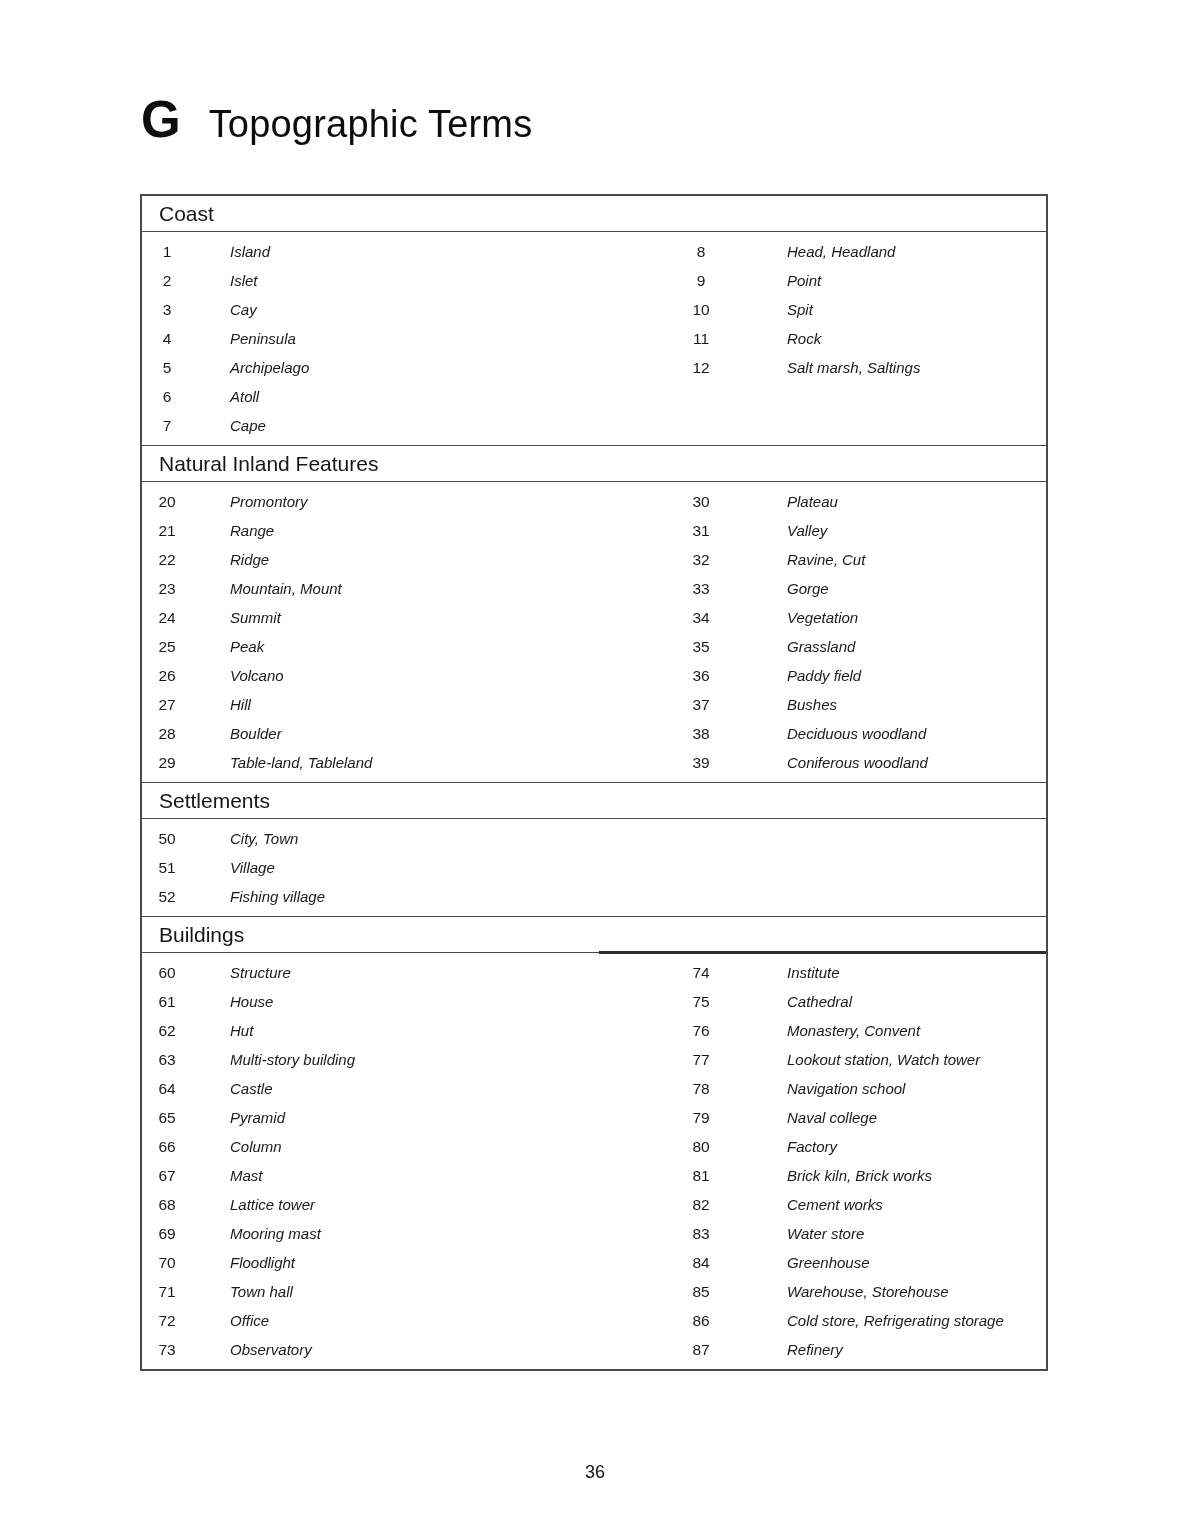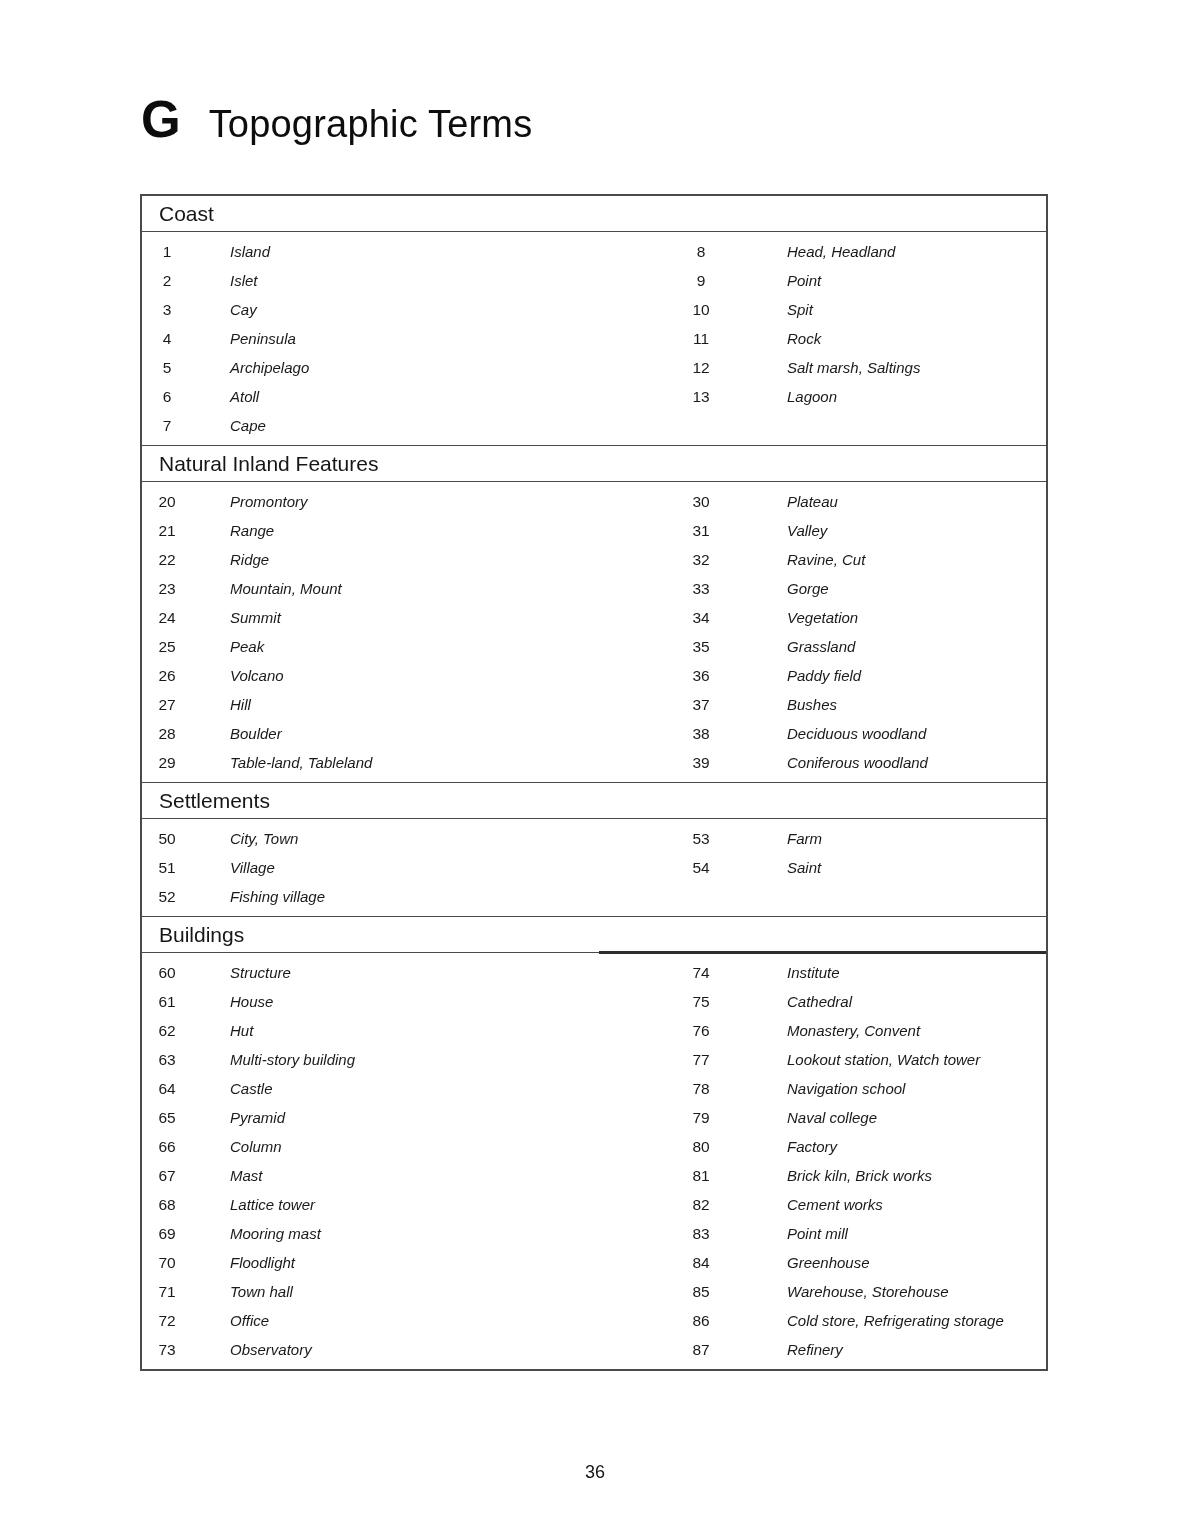"13" div.term-row { html: <div> <span>13</span> <span>Lagoon</span> </div> -> none }
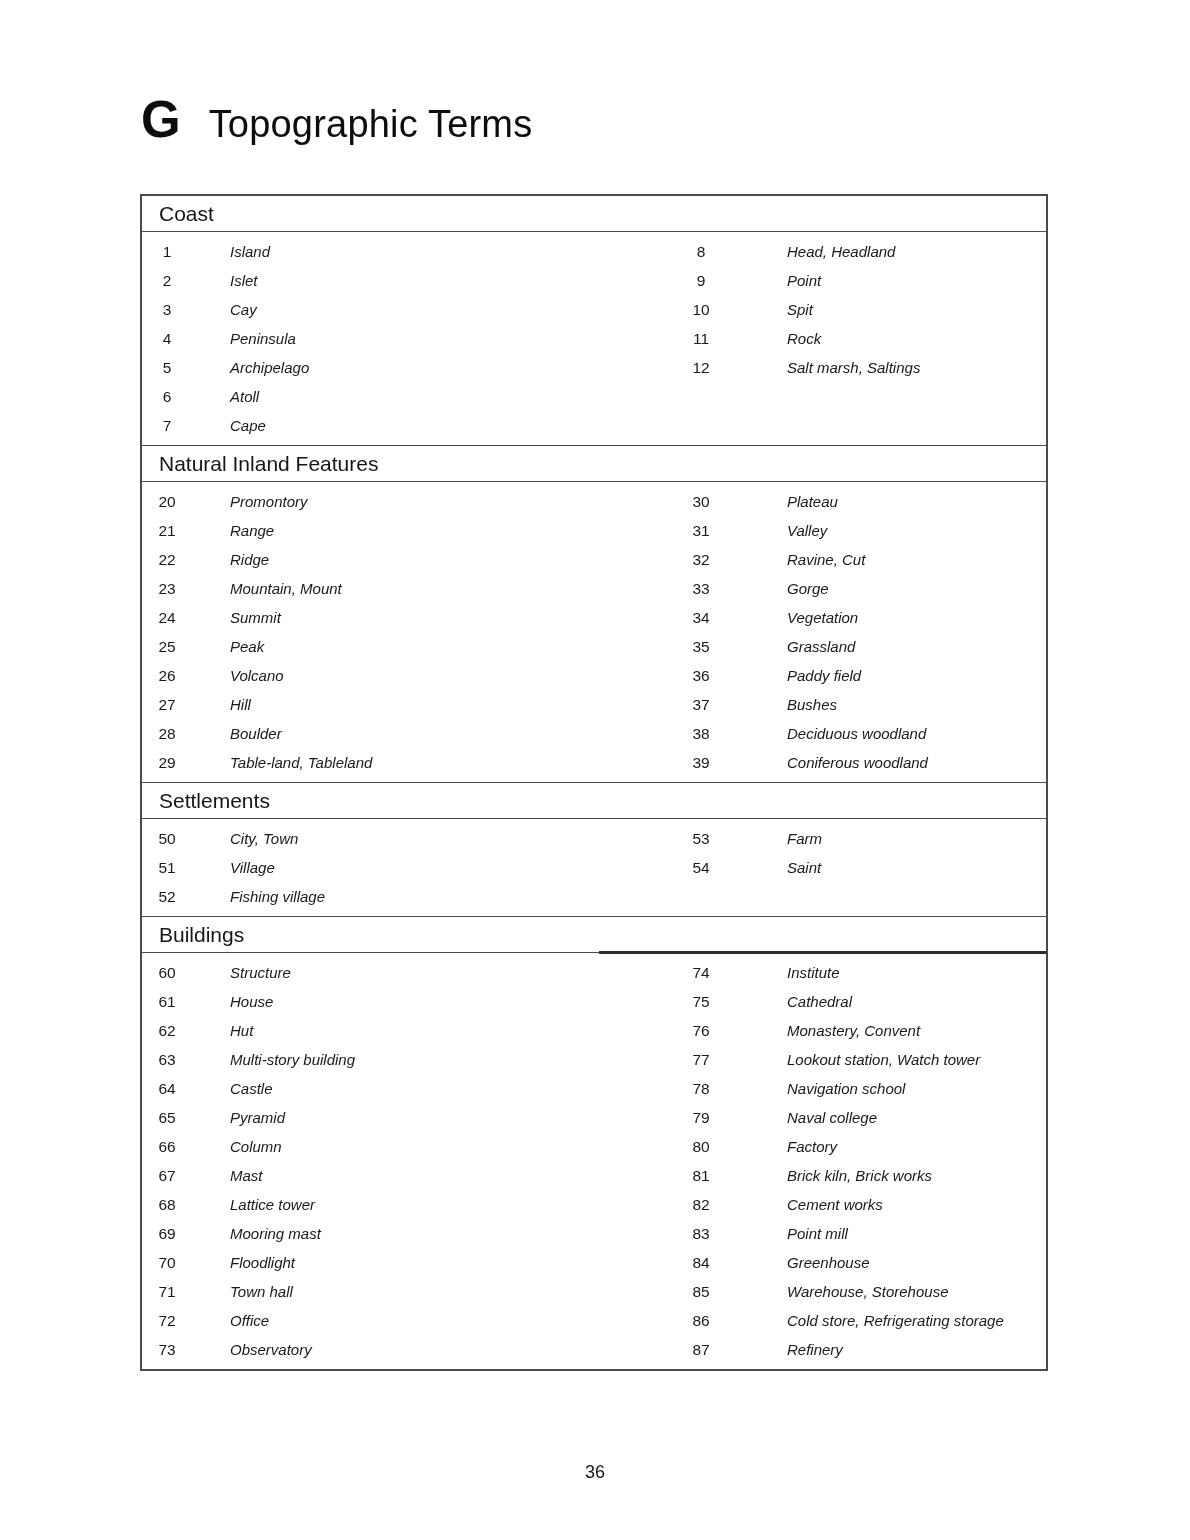"53" div.col { html: <div> <div> <span>53</span> <span>Farm</span> </div> <div> <span>54</span> <span>Saint</span> </div> </div> -> none }
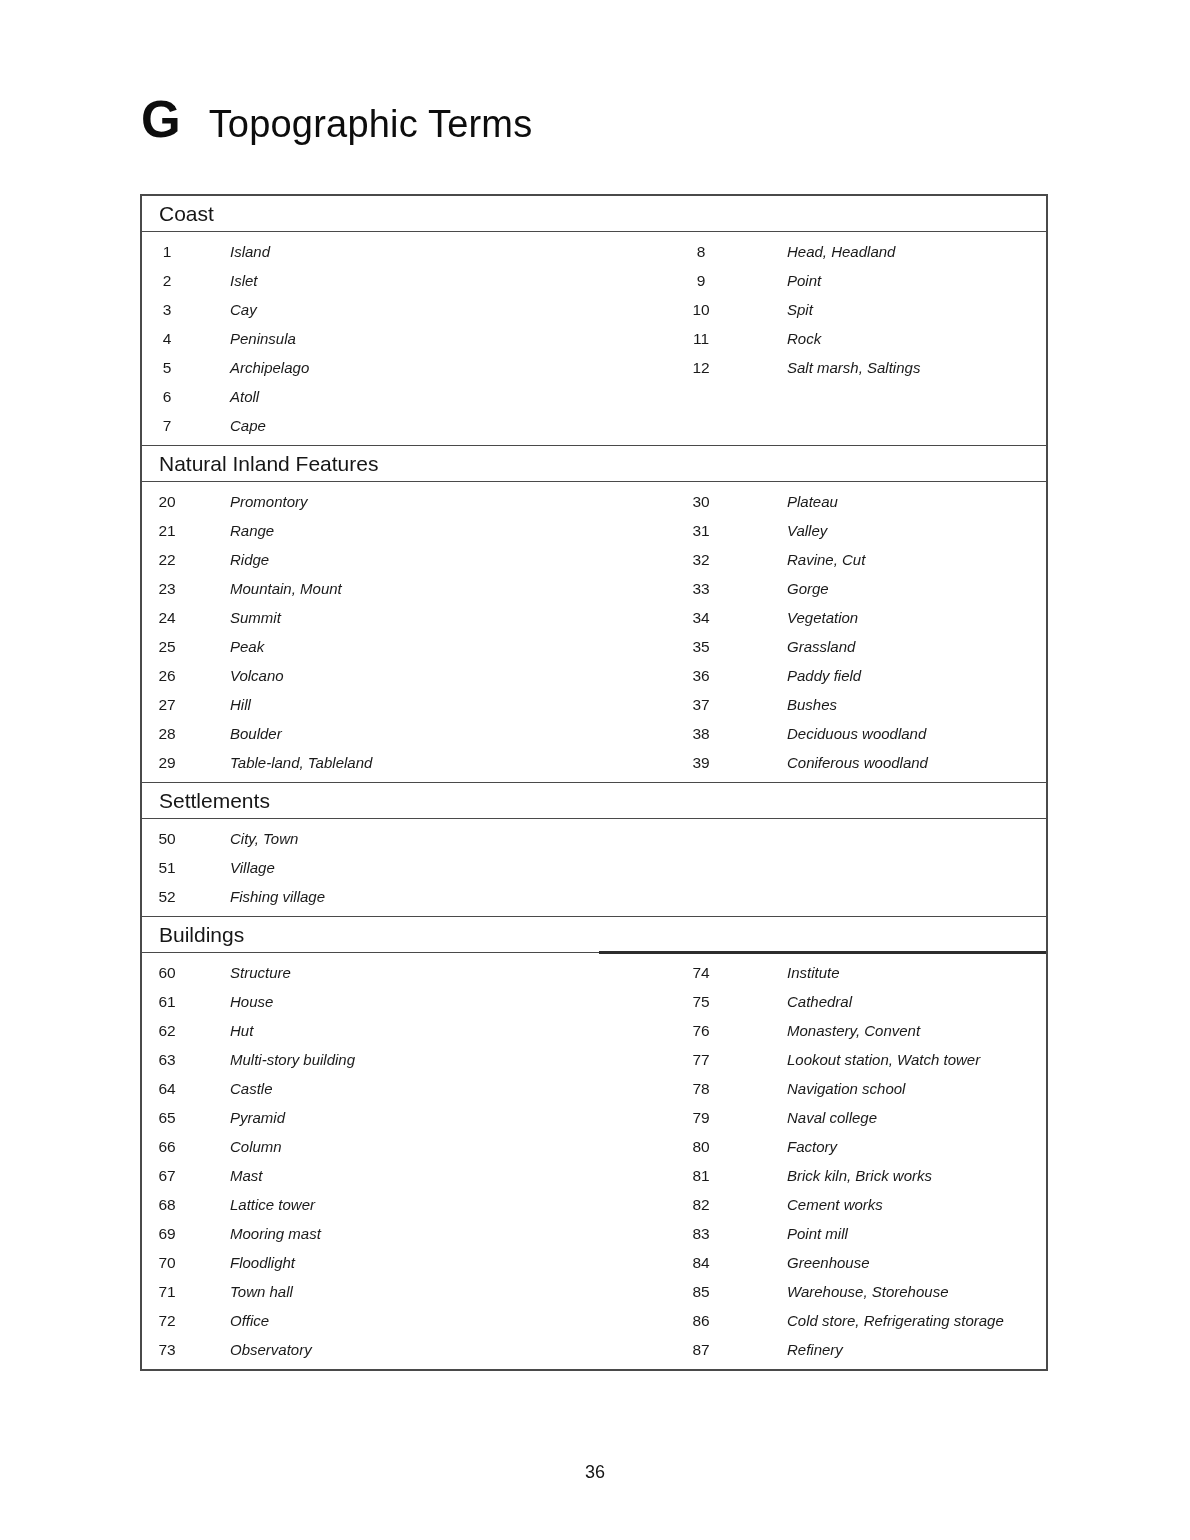"Point mill" span.term { text: Point mill -> Water store }
